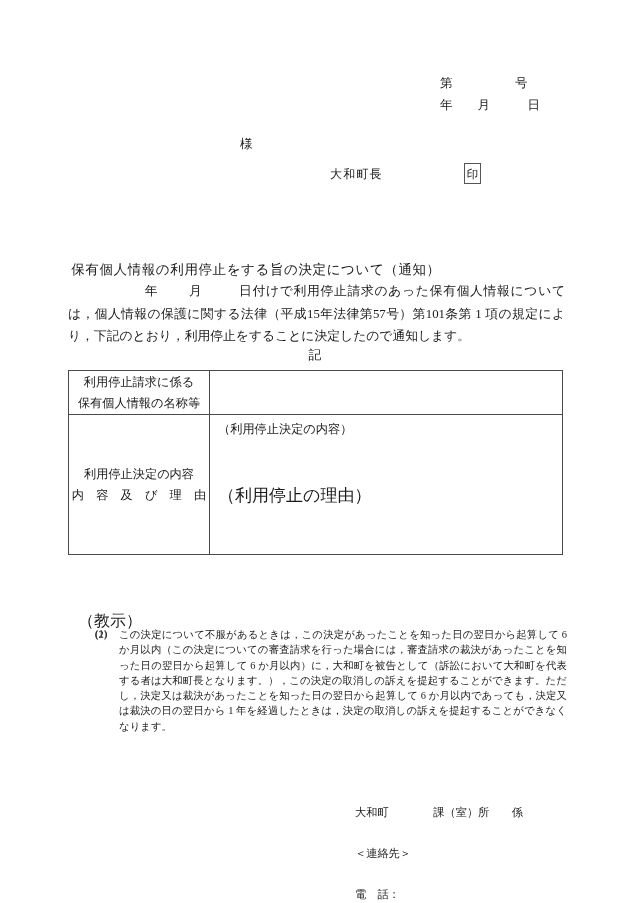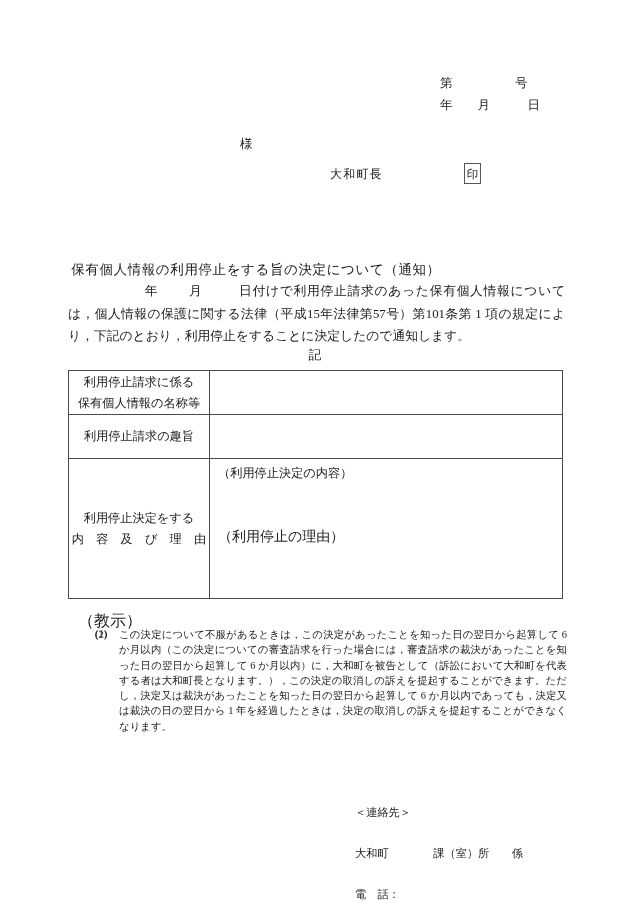"利用停止請求の趣旨" tr.r2 { html: <tr> <td> <span>利用停止請求の趣旨</span> </td> <td></td> </tr> -> none }
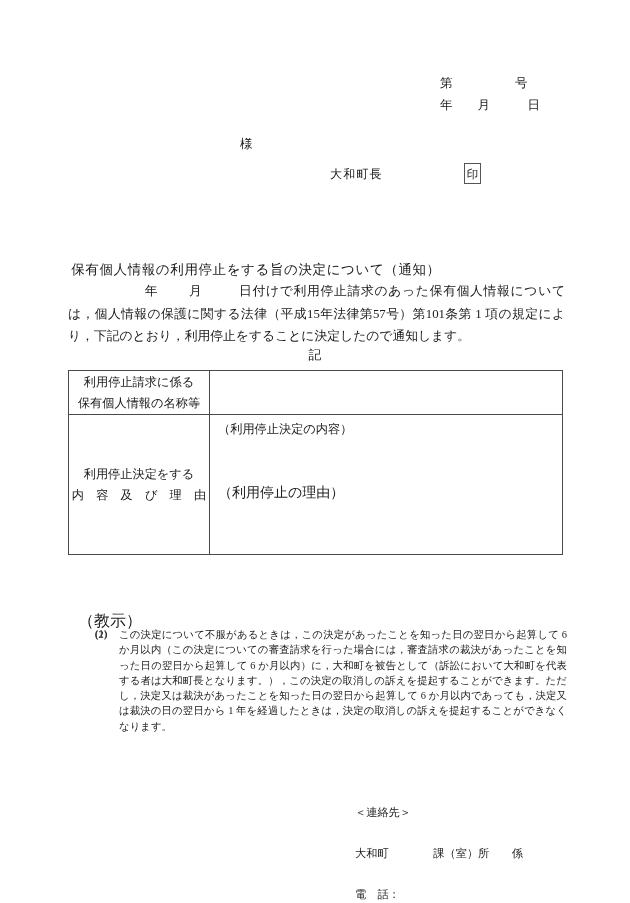"利用停止決定をする" span.lbl-line { text: をする -> の内容 }
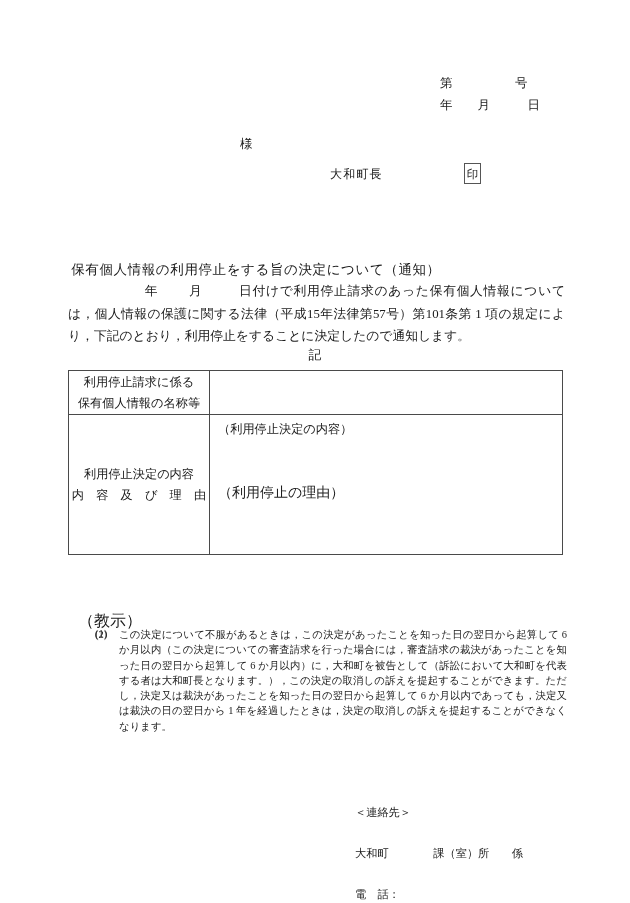"（利用停止の理由）" .sub2 { font-size: 14px -> 17px }
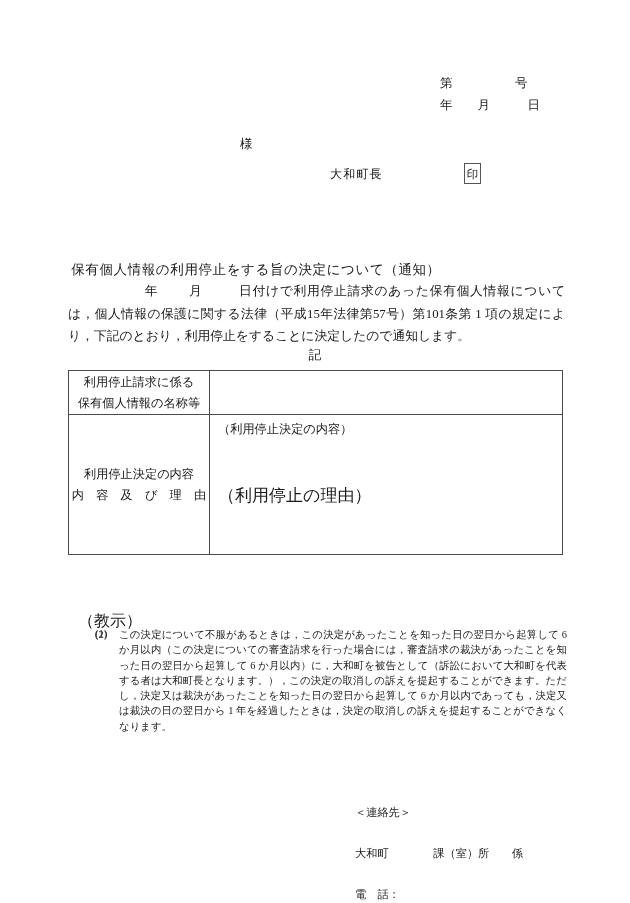"＜連絡先＞" span.line { order: before "大和町 課（室）所 係" -> after "大和町 課（室）所 係" }
